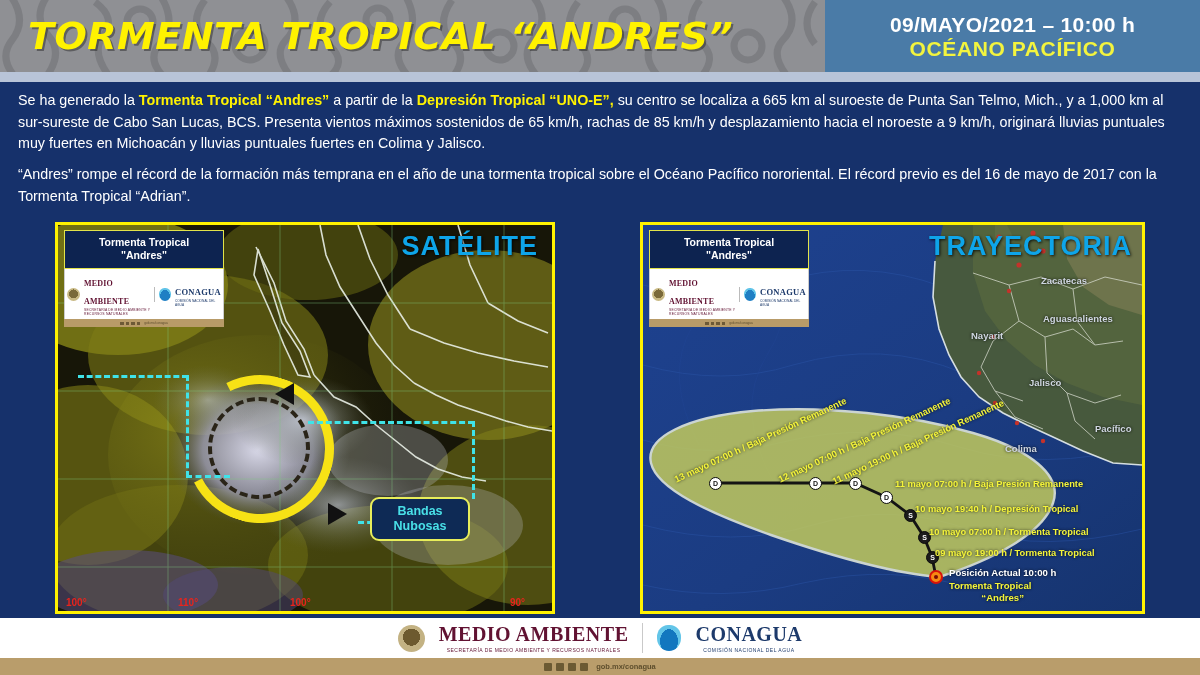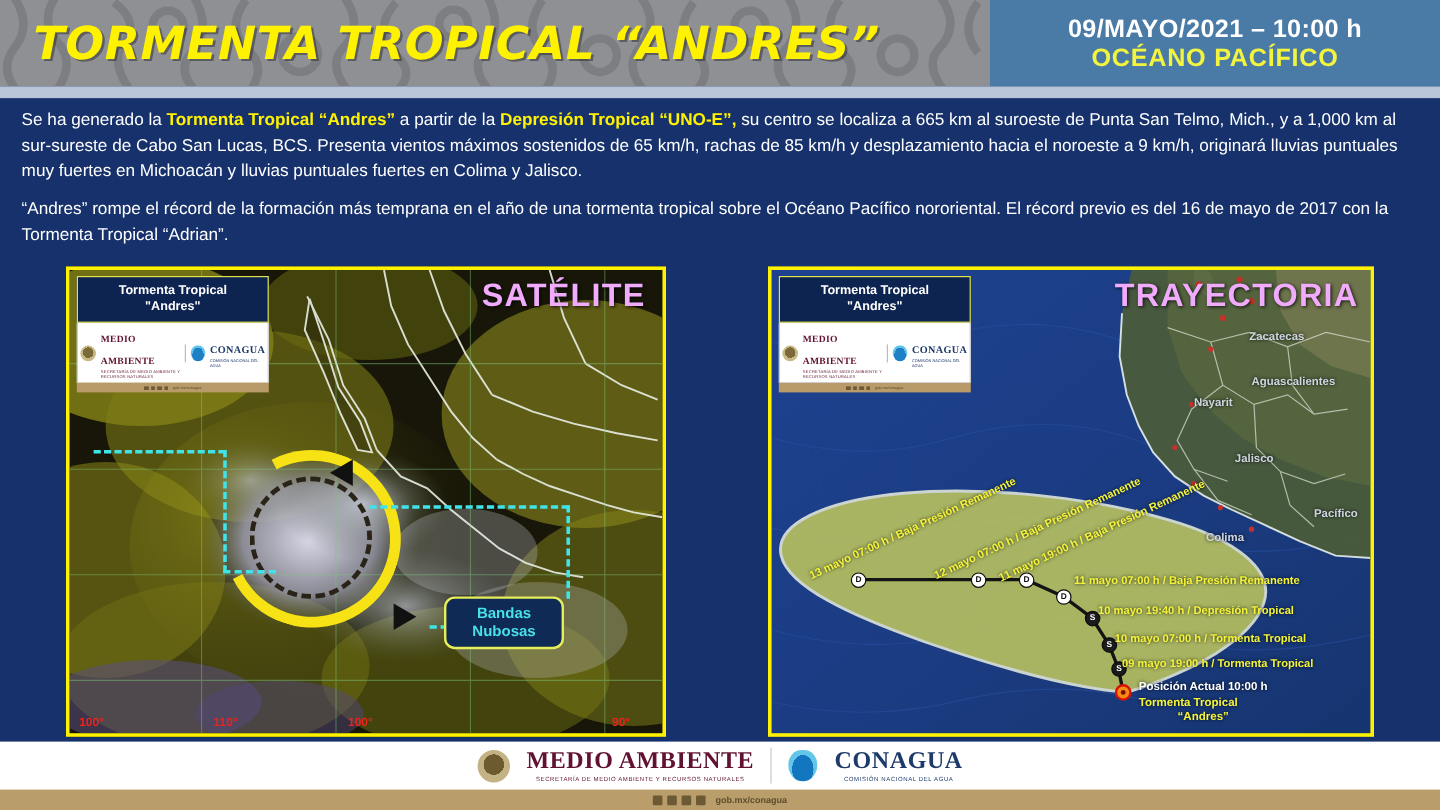"SATÉLITE" .panel-caption { color: #f0abfc -> #0ea5e9 }
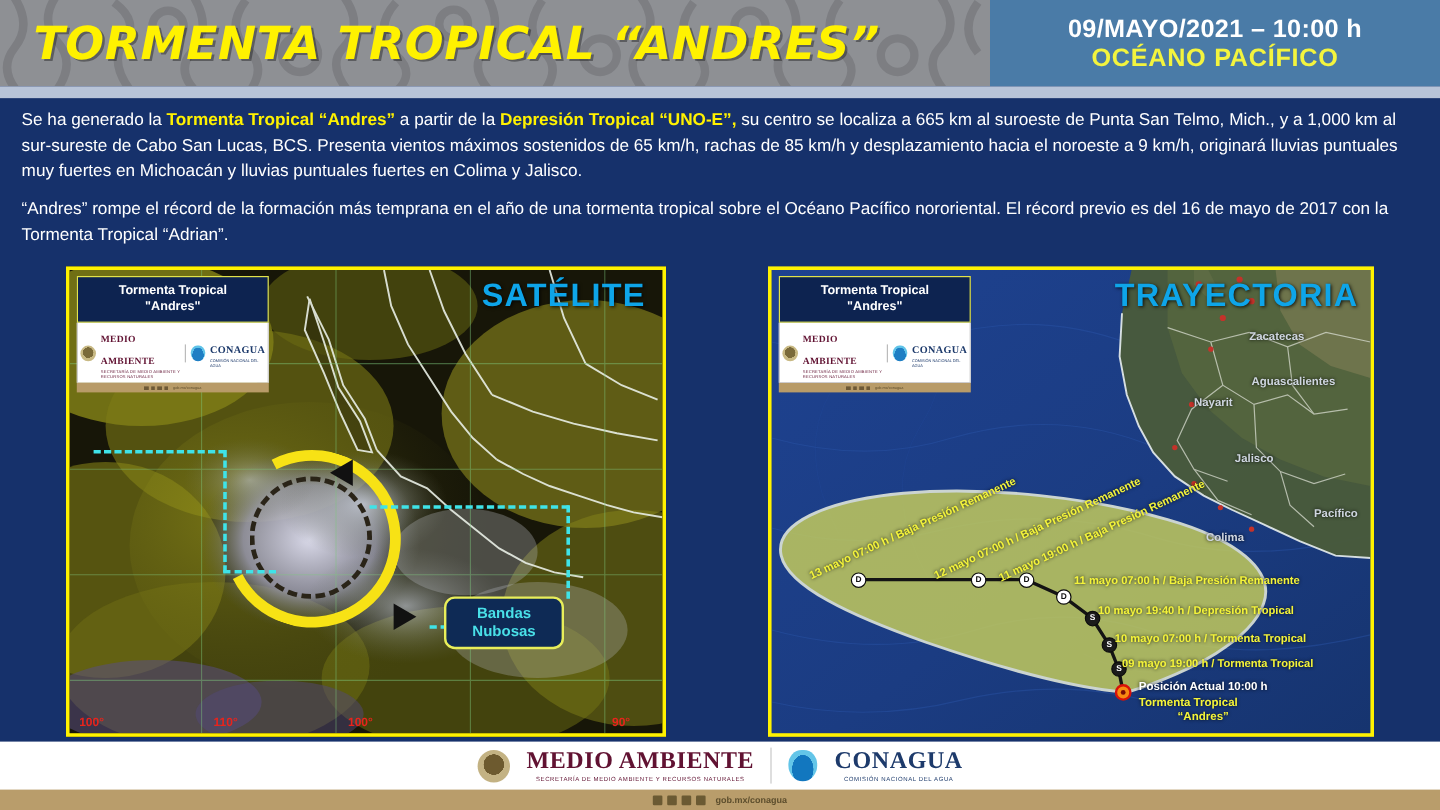"Nayarit" div.state-lbl { left: 352px -> 328px }
